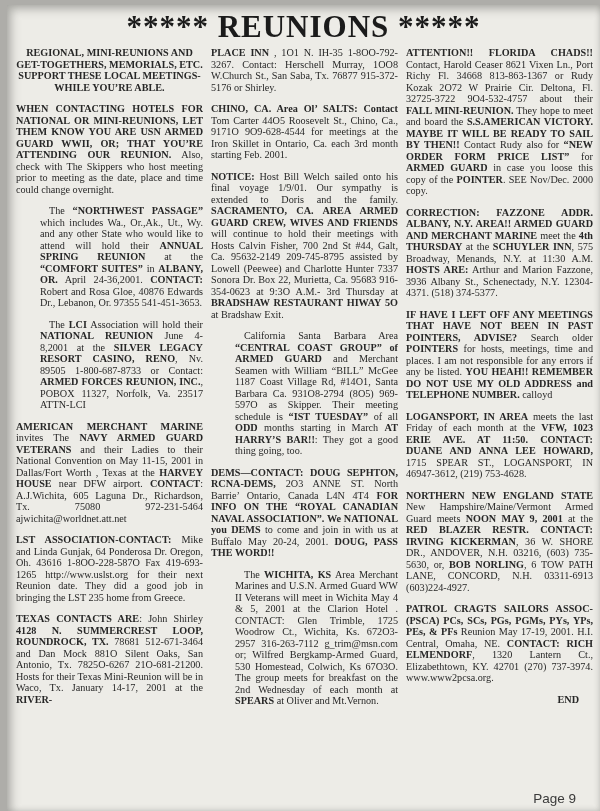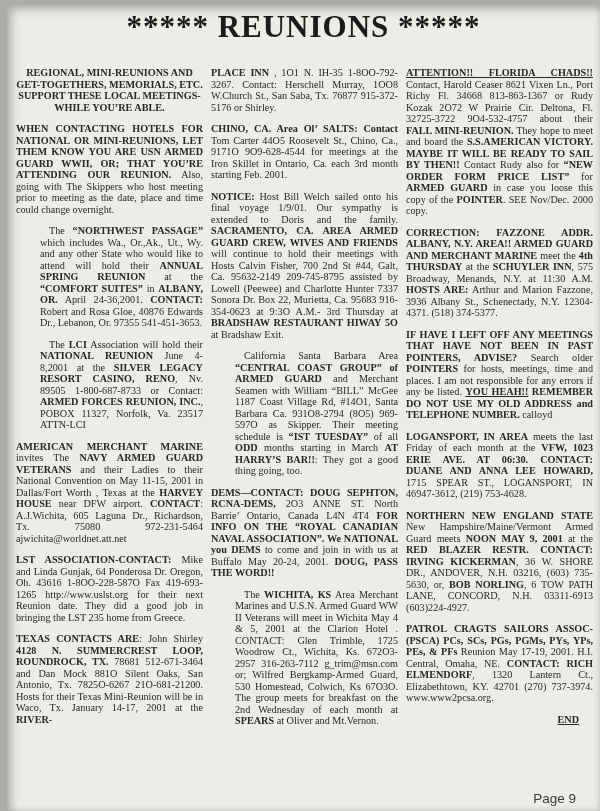"***** REUNIONS *****" .title { margin: 4px 0 22px -> 4px 0 2px }
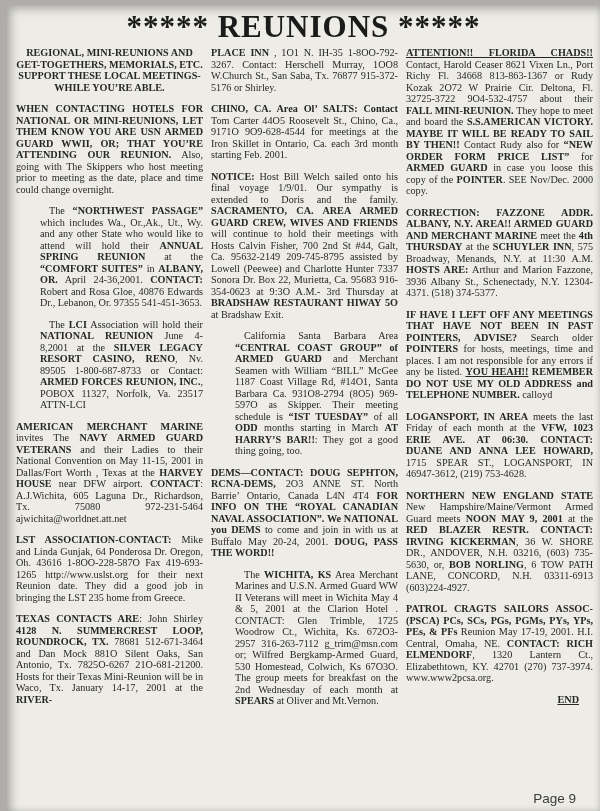"ATTENTION!! FLORIDA CHADS!!" .u { text-decoration: underline -> none }
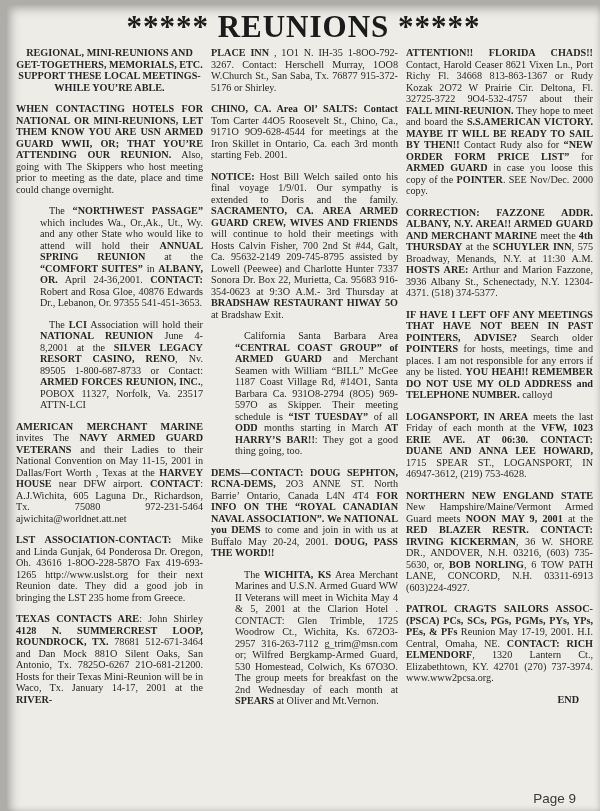"Also, going with The Skippers" span { text: going -> check }
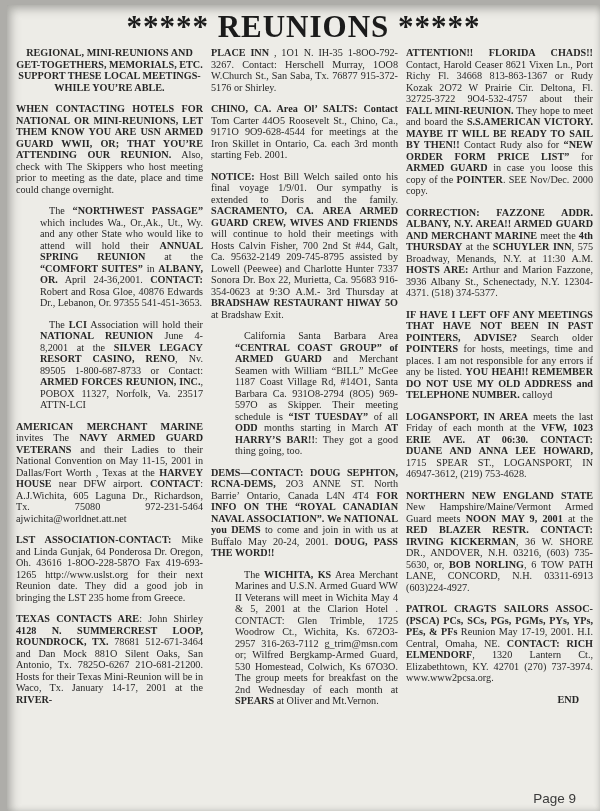"VFW, 1023 ERIE AVE. AT" span.b { text: 06:30 -> 11:50 }
